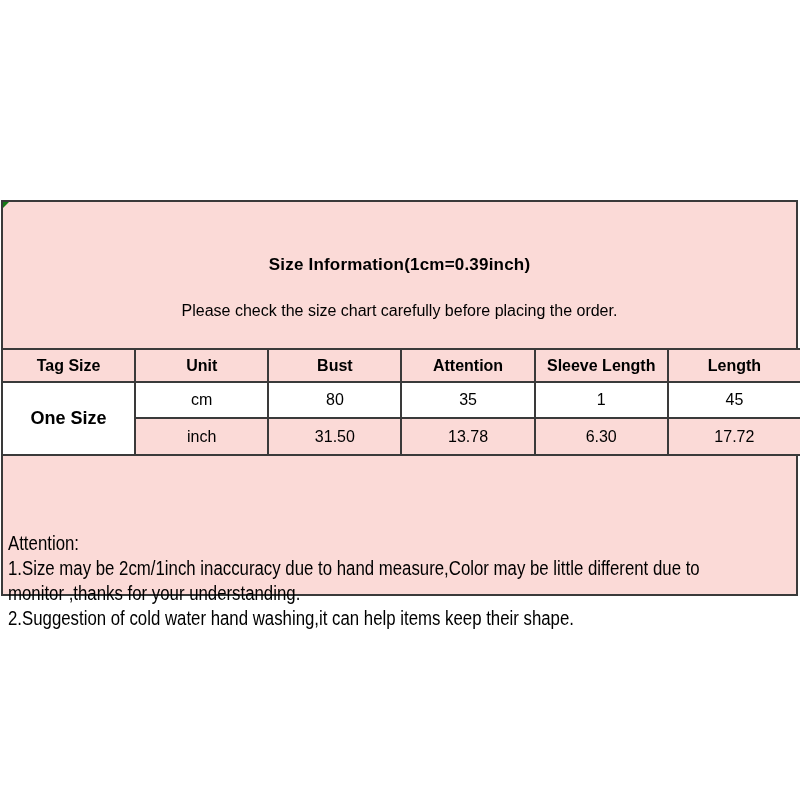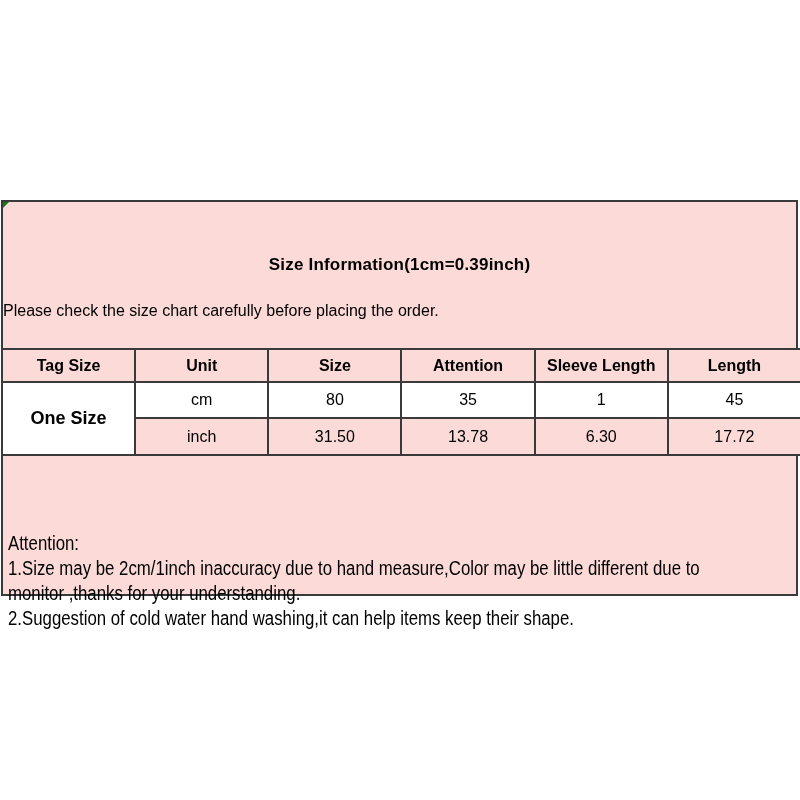"Please check the size chart" .intro-subtitle { text-align: left -> center }
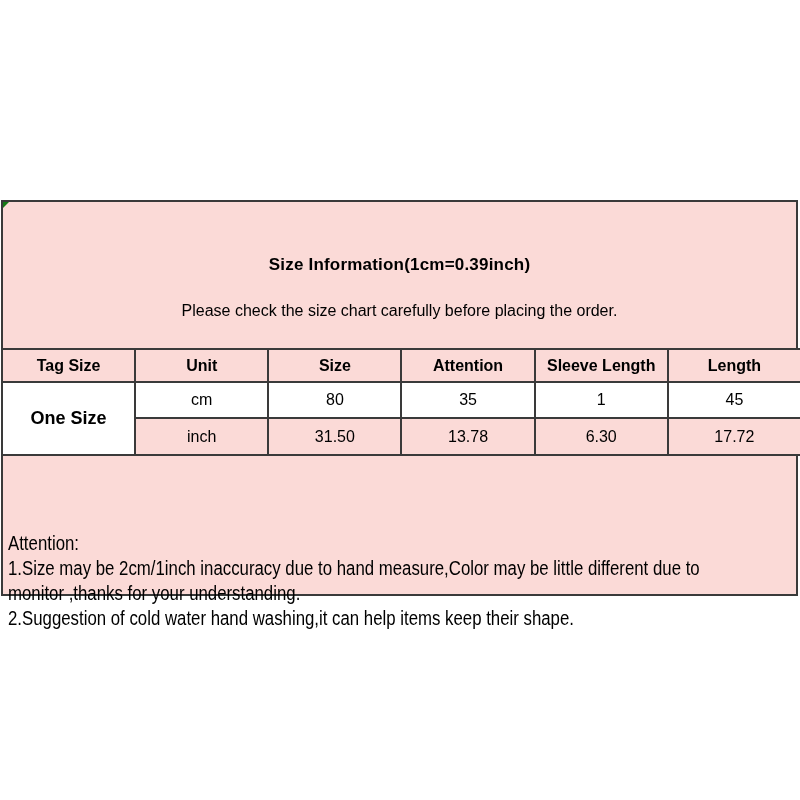"Size" th { text: Size -> Bust }
